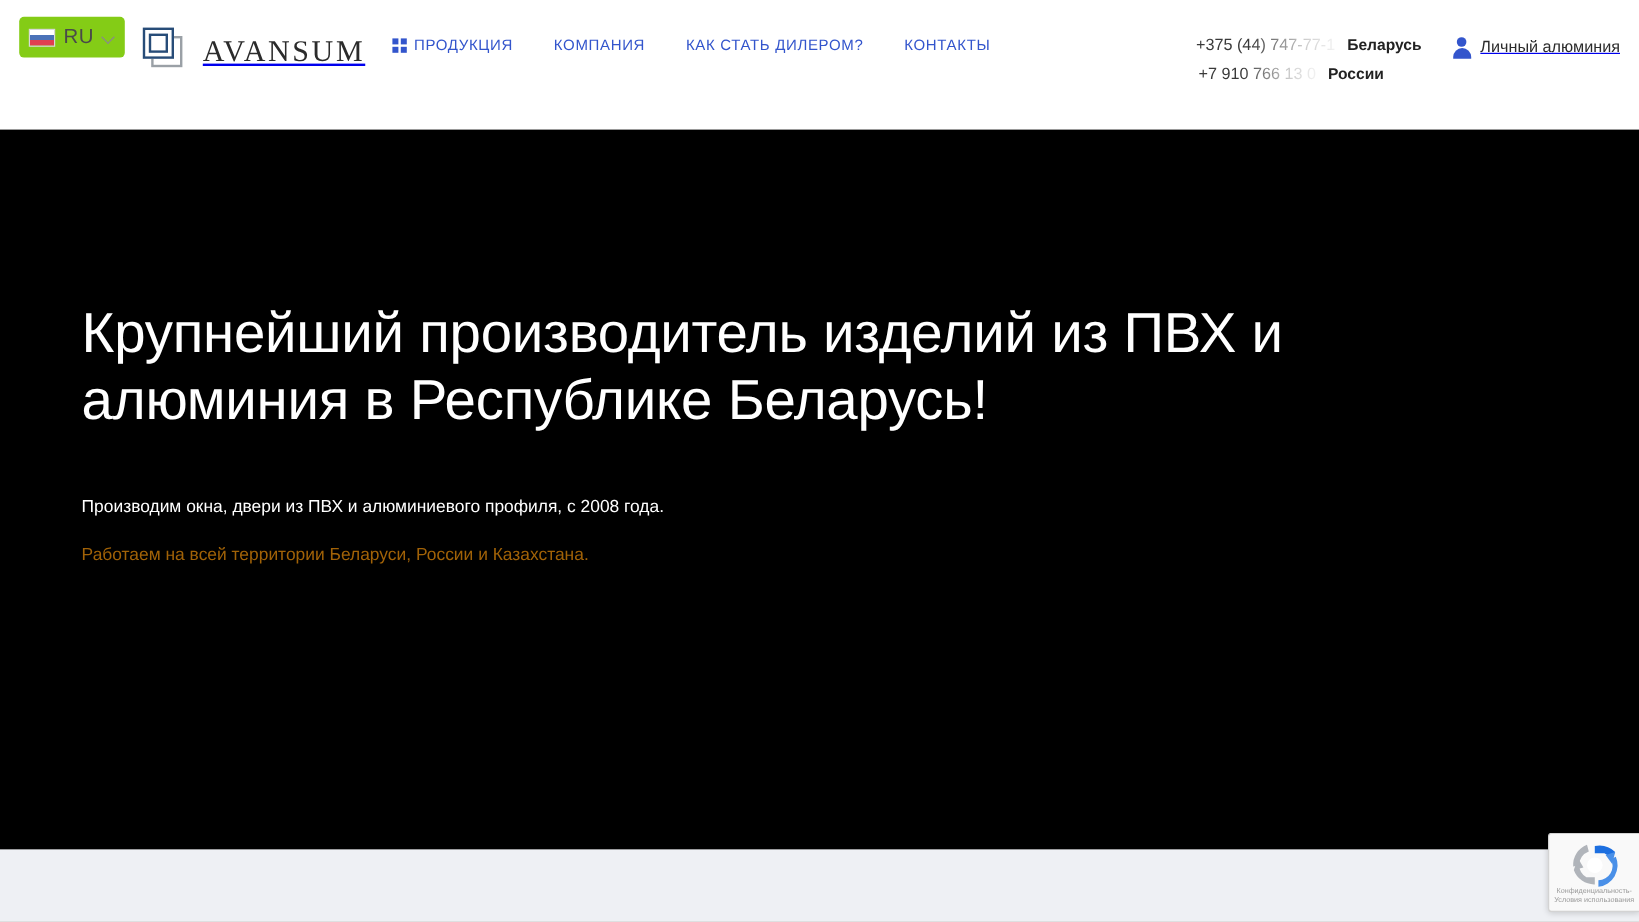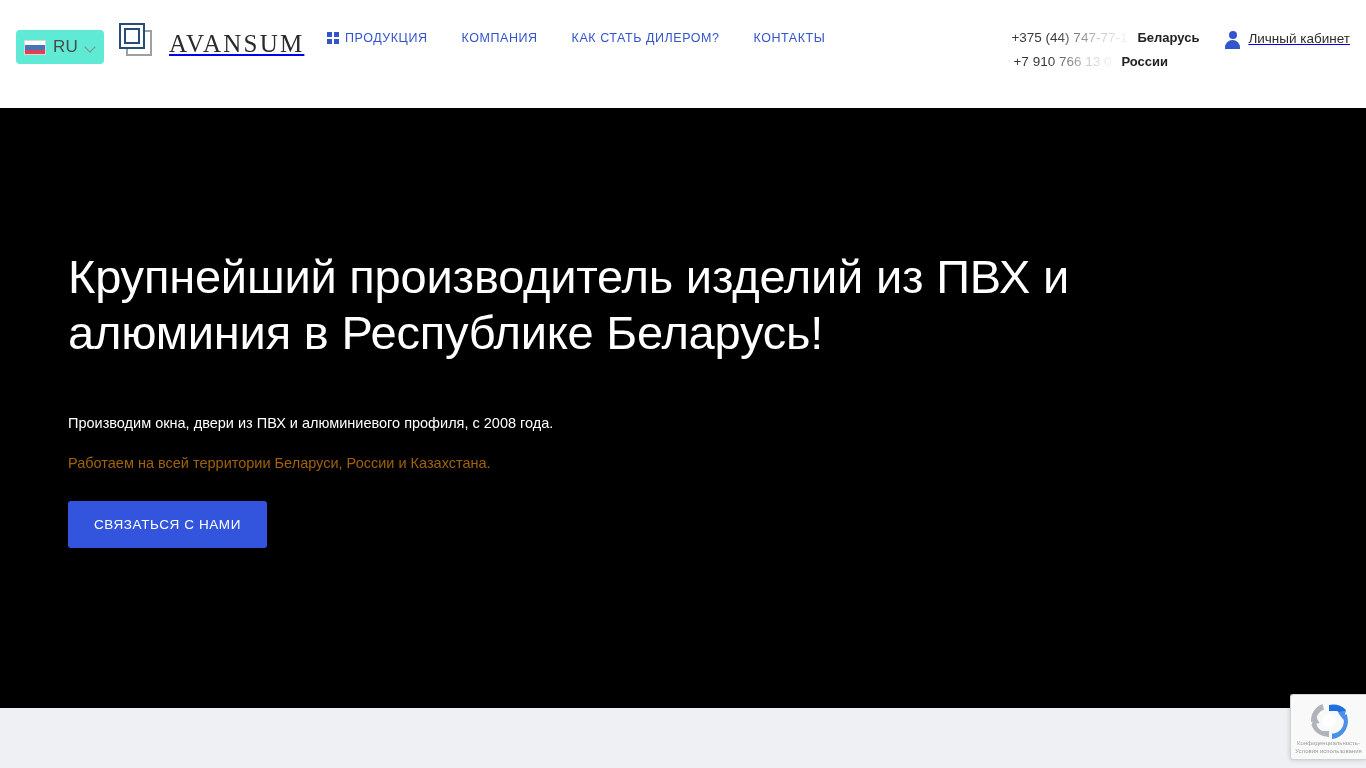"RU" .lang-switch { background: #5eead4 -> #84cc16; margin-top: 16px -> none }
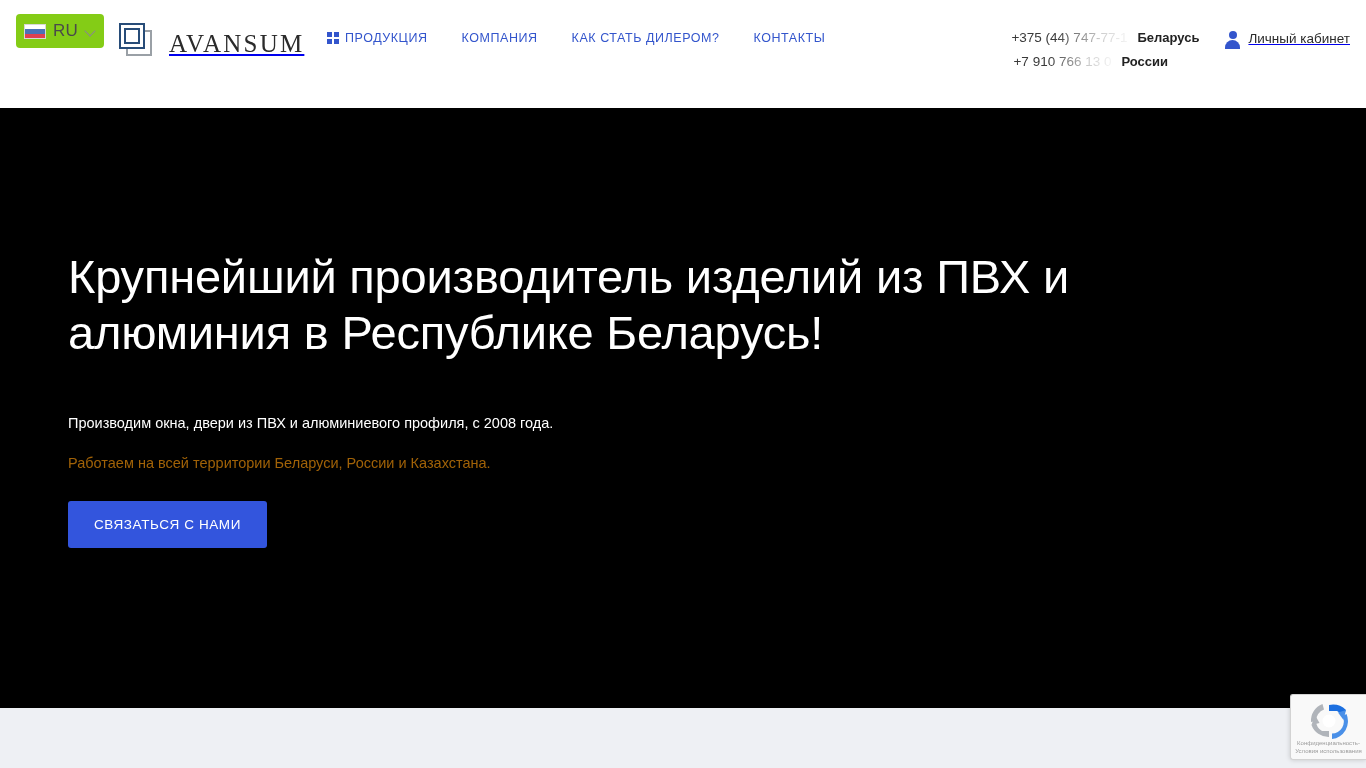"Личный кабинет" span.account-label { text: кабинет -> алюминия }
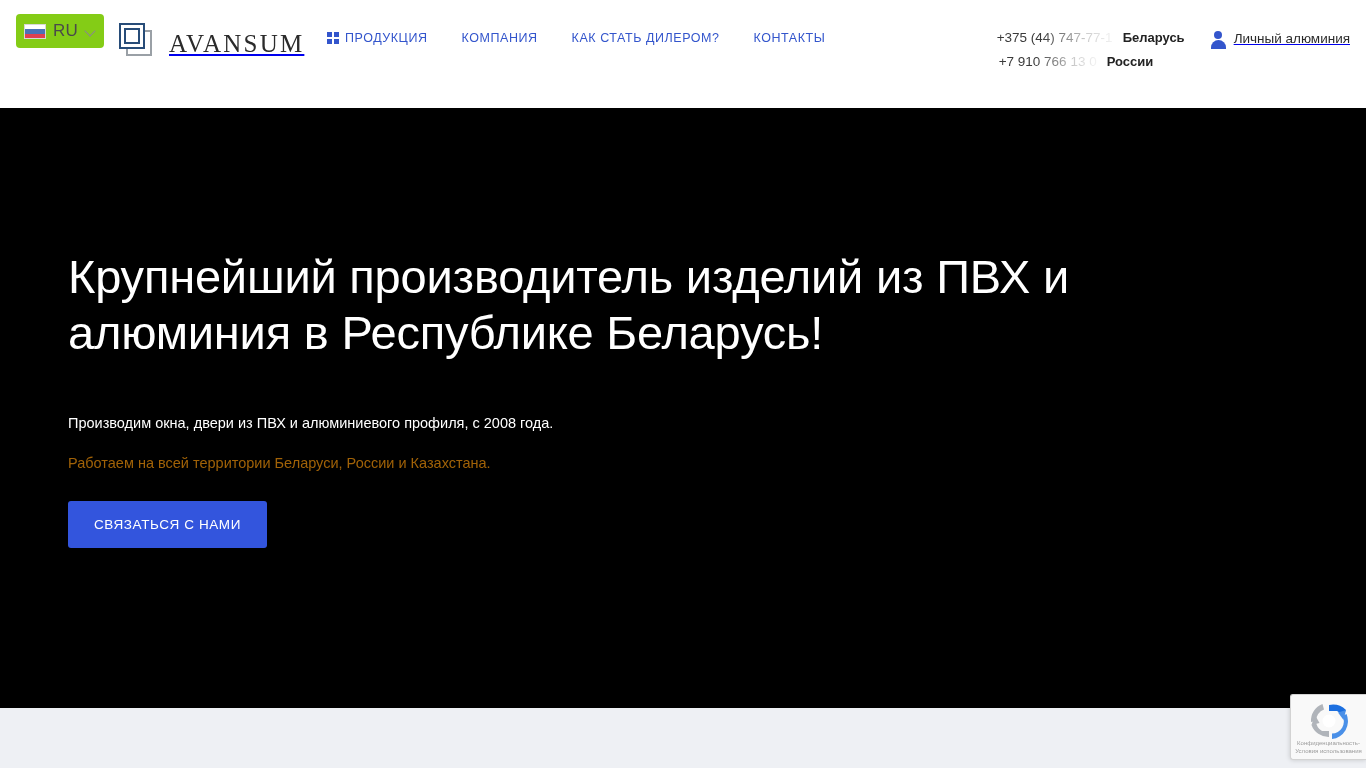"СВЯЗАТЬСЯ С НАМИ" button.cta { html: <button>СВЯЗАТЬСЯ С НАМИ</button> -> none }
